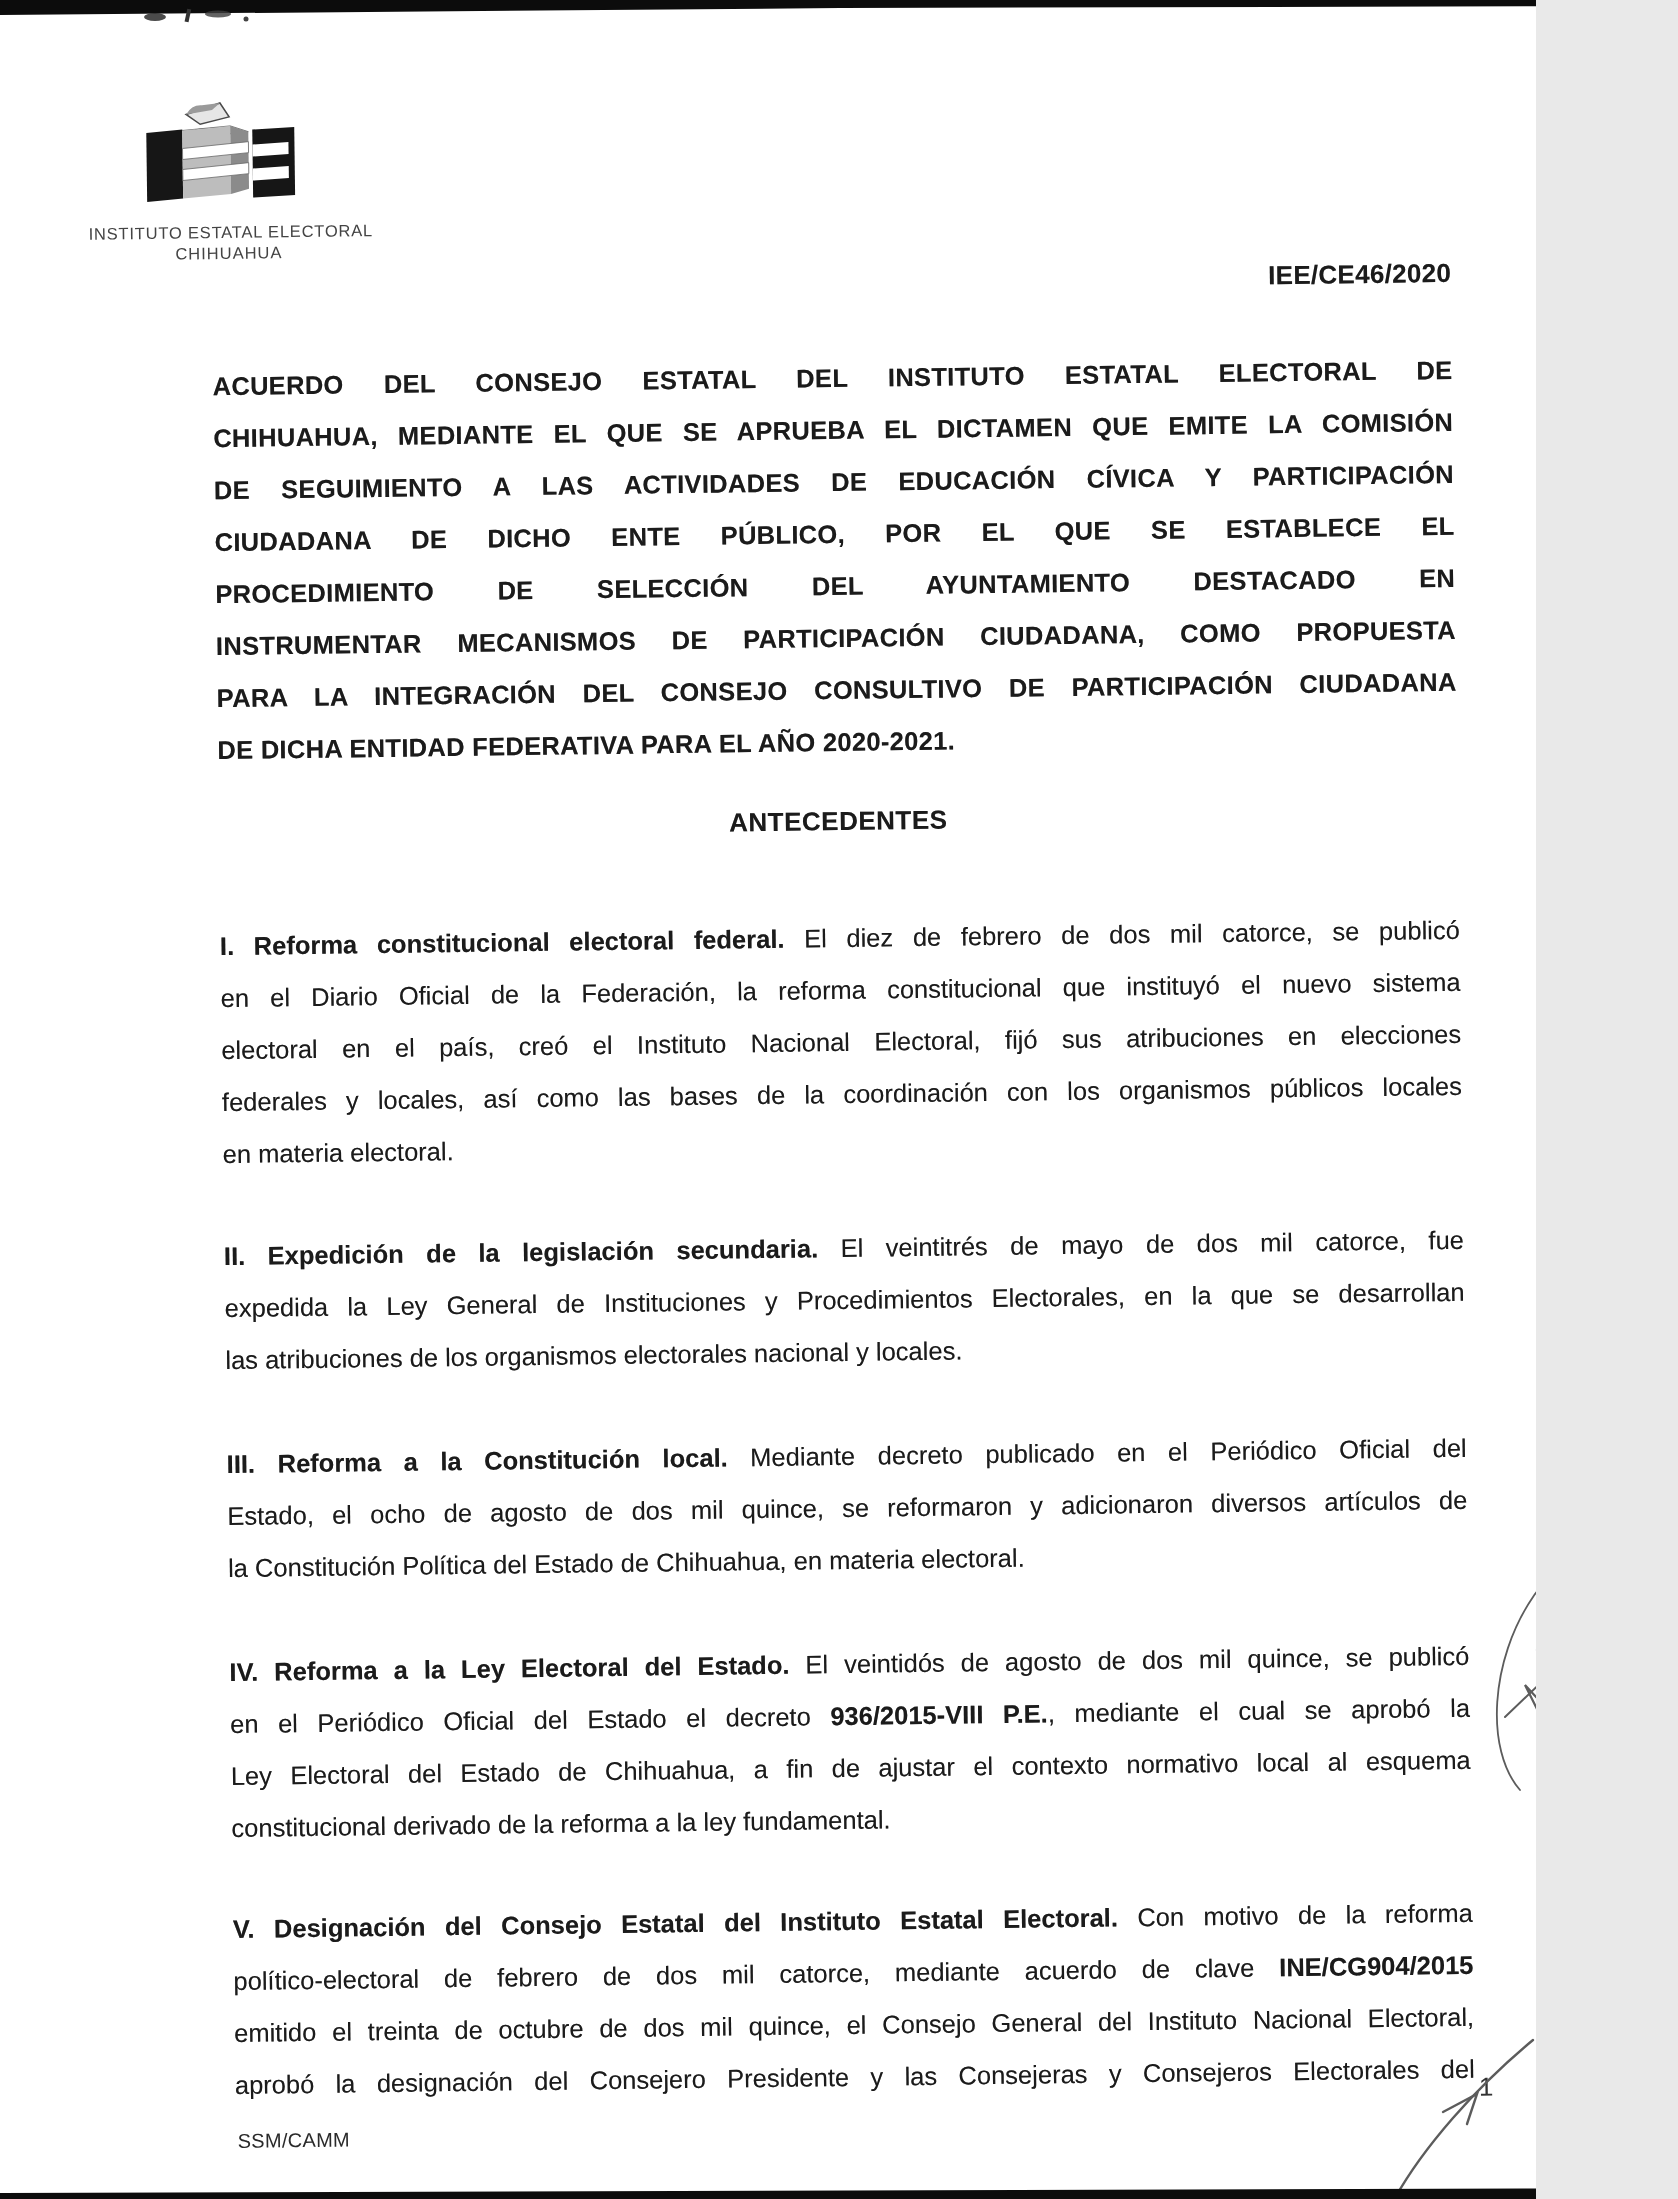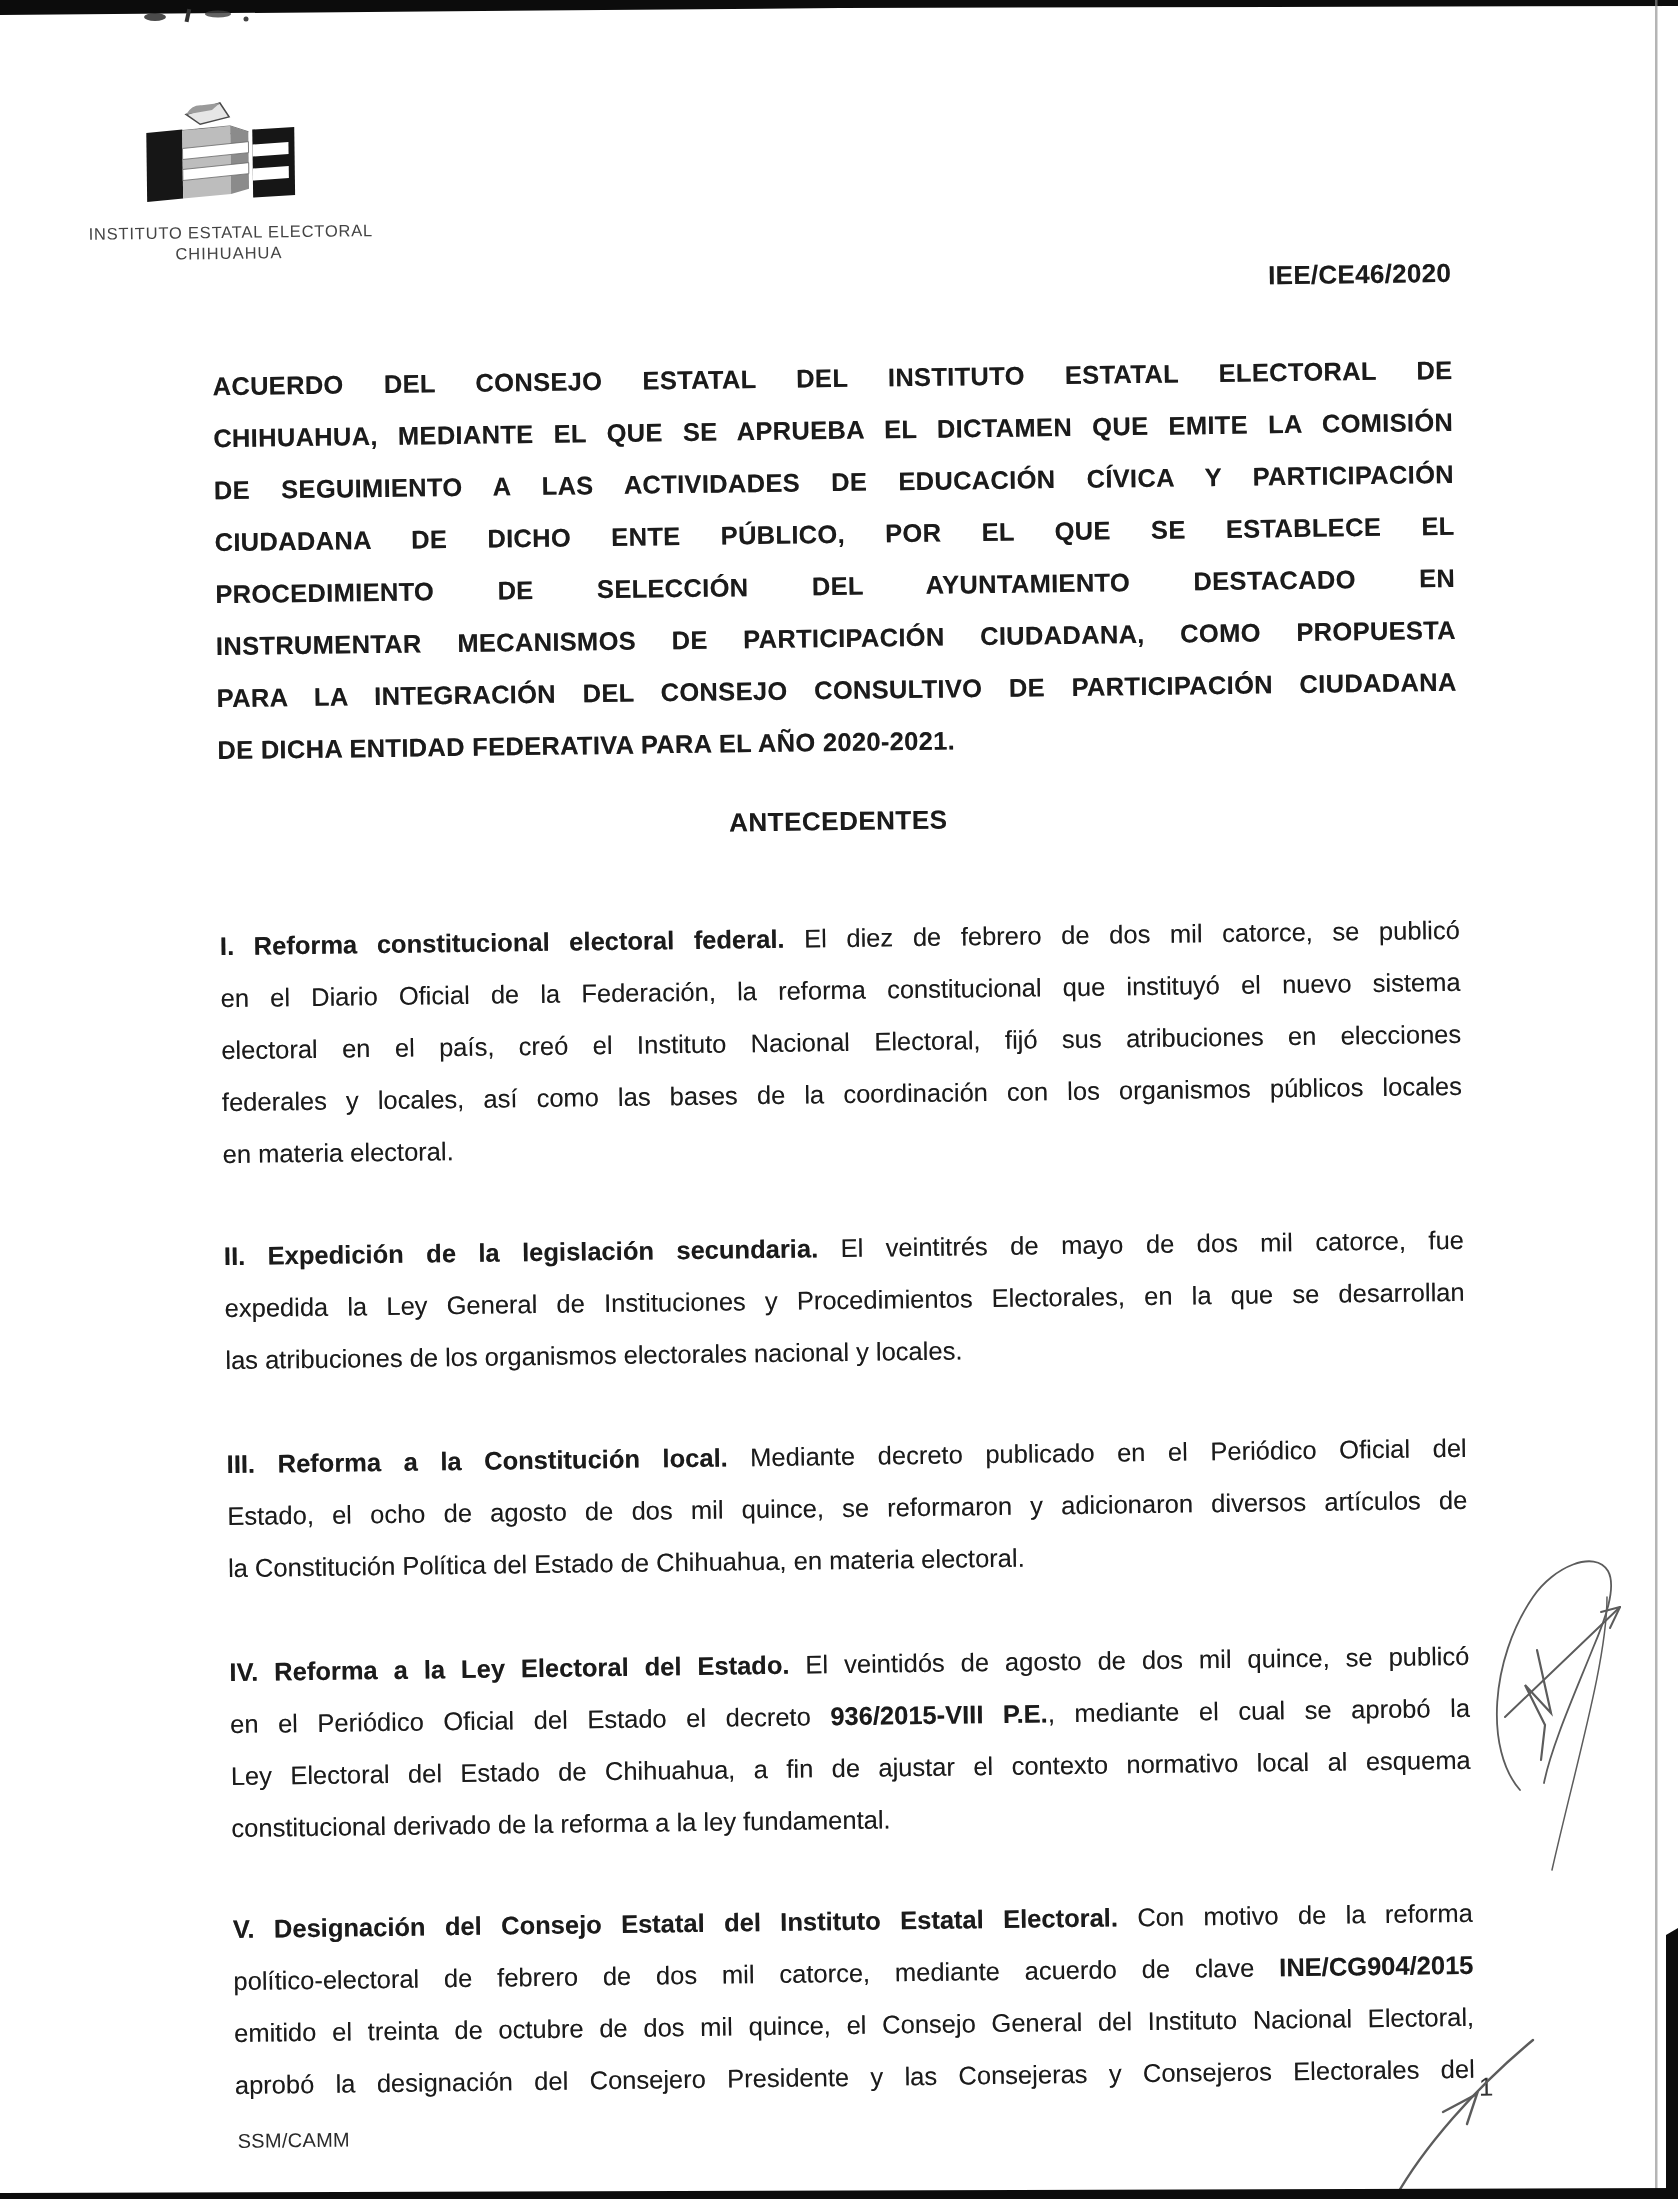"INSTITUTO ESTATAL ELECTORAL" .page { width: 1678px -> 1536px }
